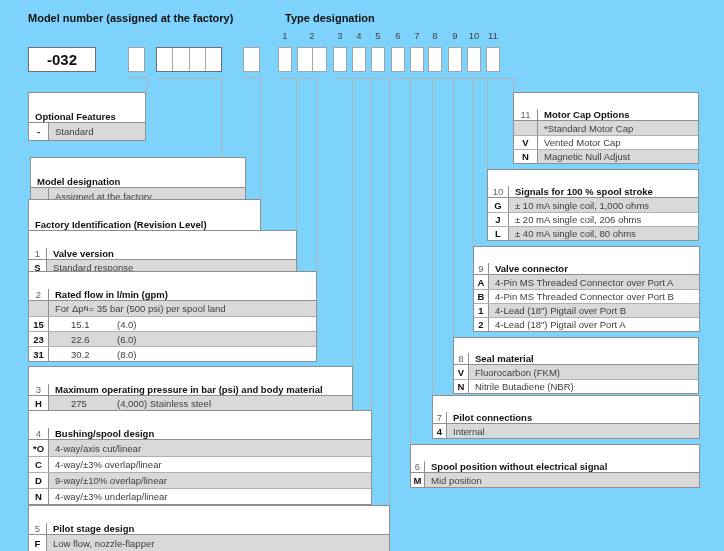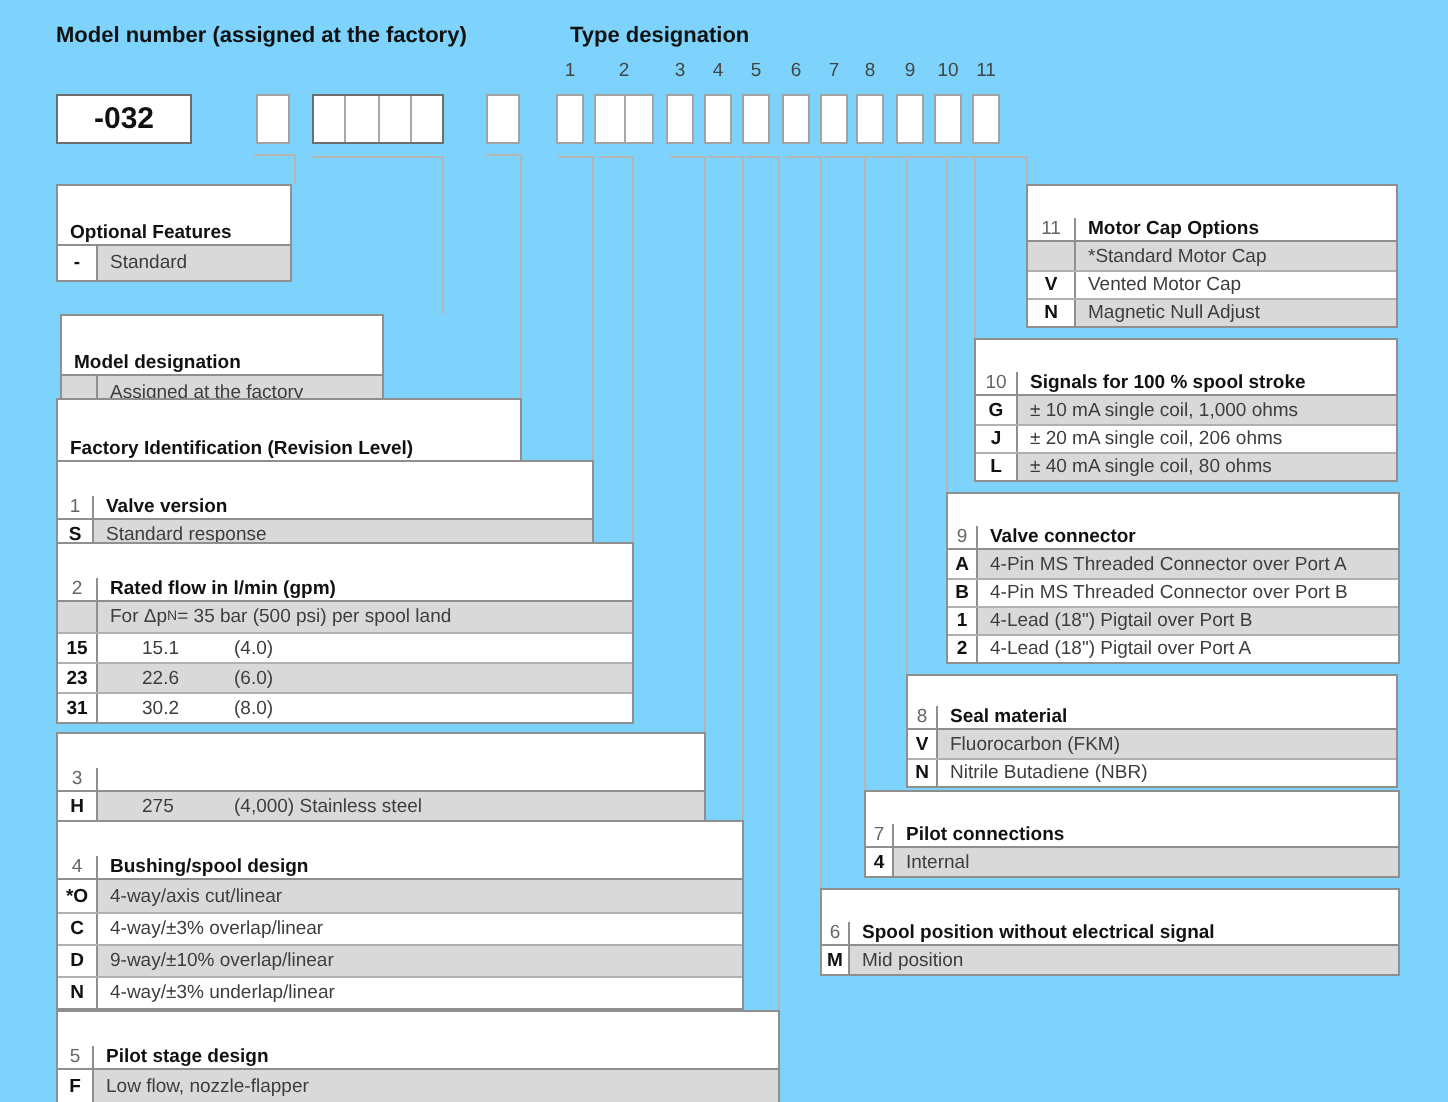"Model designation" div.ctable { width: 162px -> 216px }
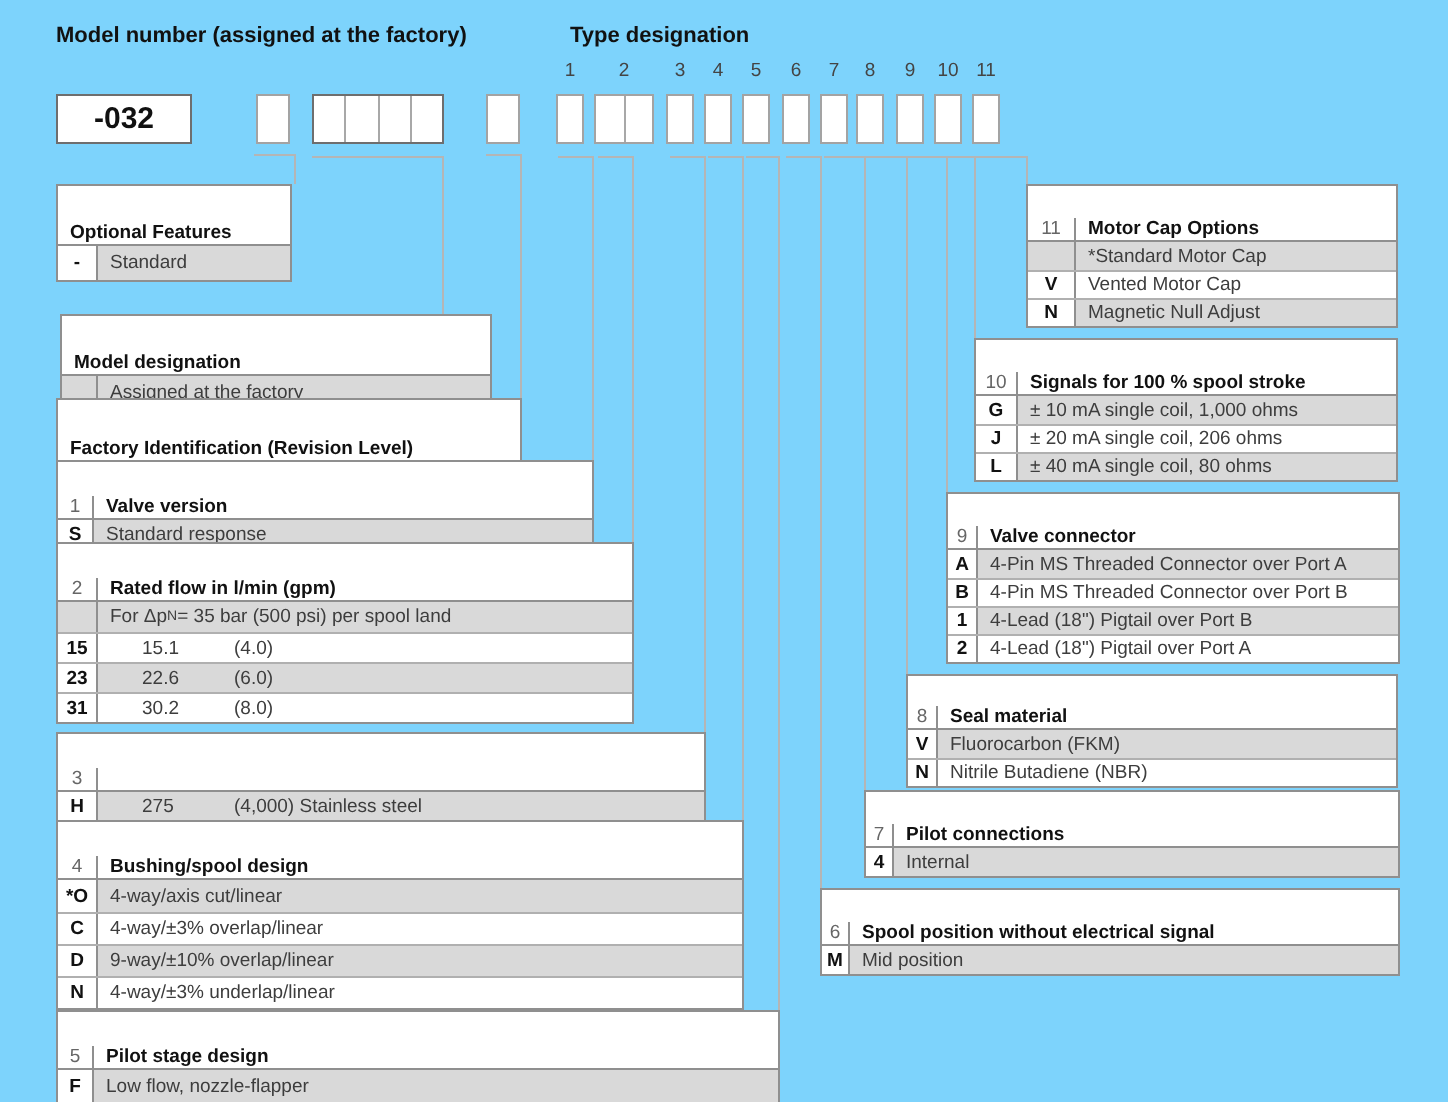"Maximum operating pressure in bar" span.t-title { html: none -> <span>Maximum operating pressure in bar (psi) and body material</span> }
